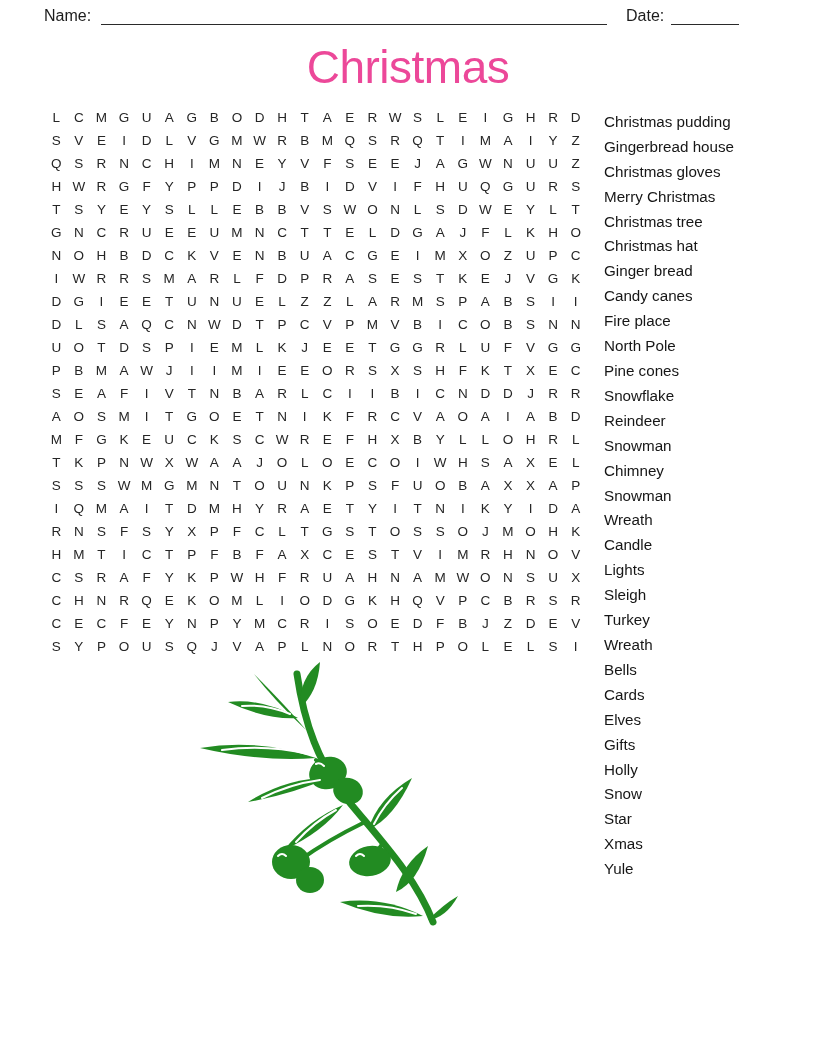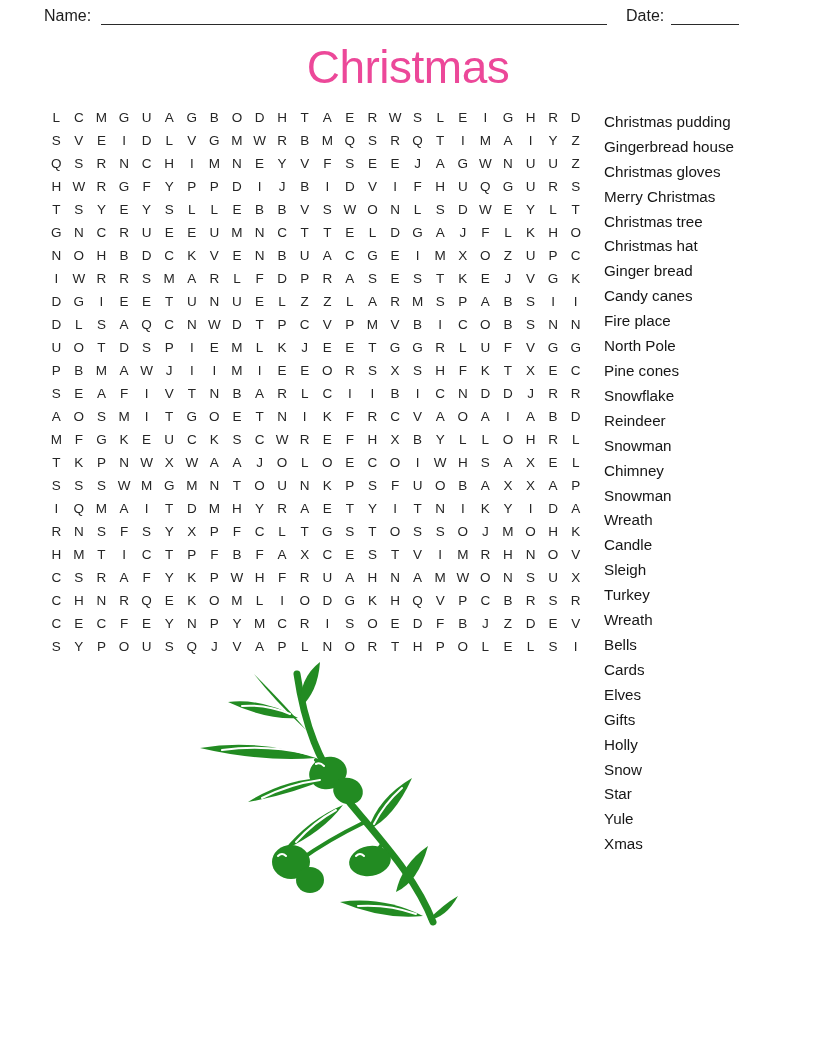"Lights" div.word { html: none -> <div>Lights</div> }
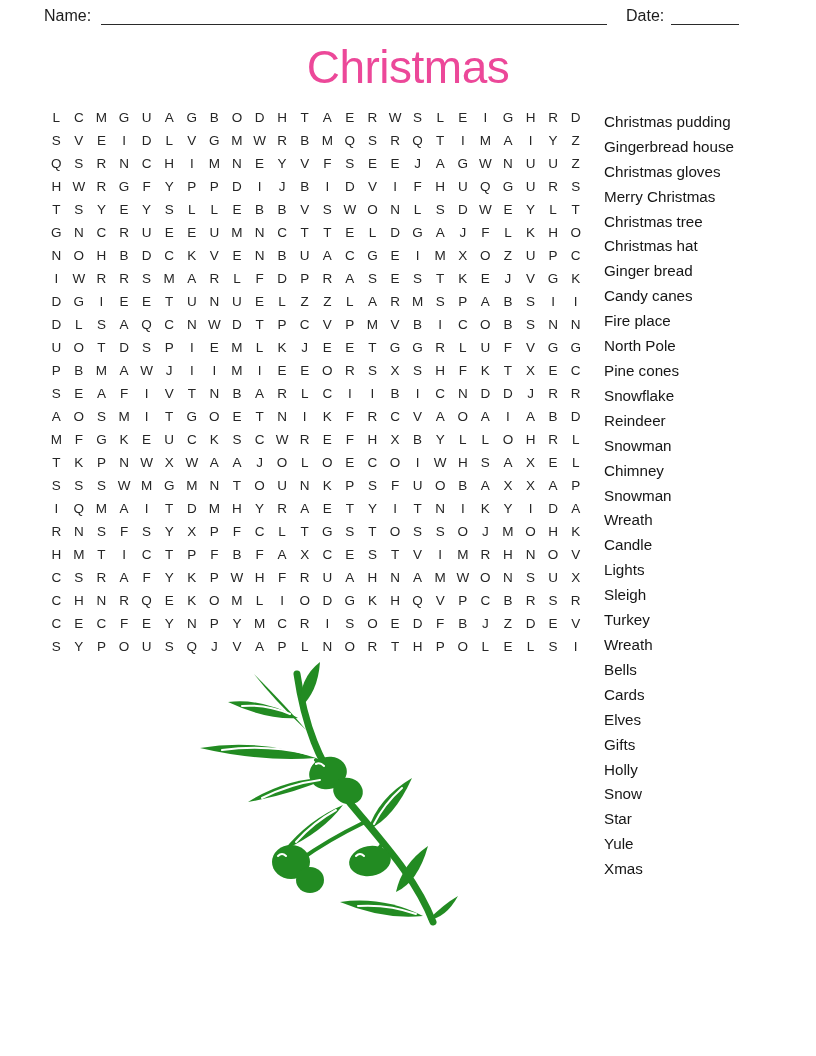"Yule" div.word { order: before "Xmas" -> after "Xmas" }
